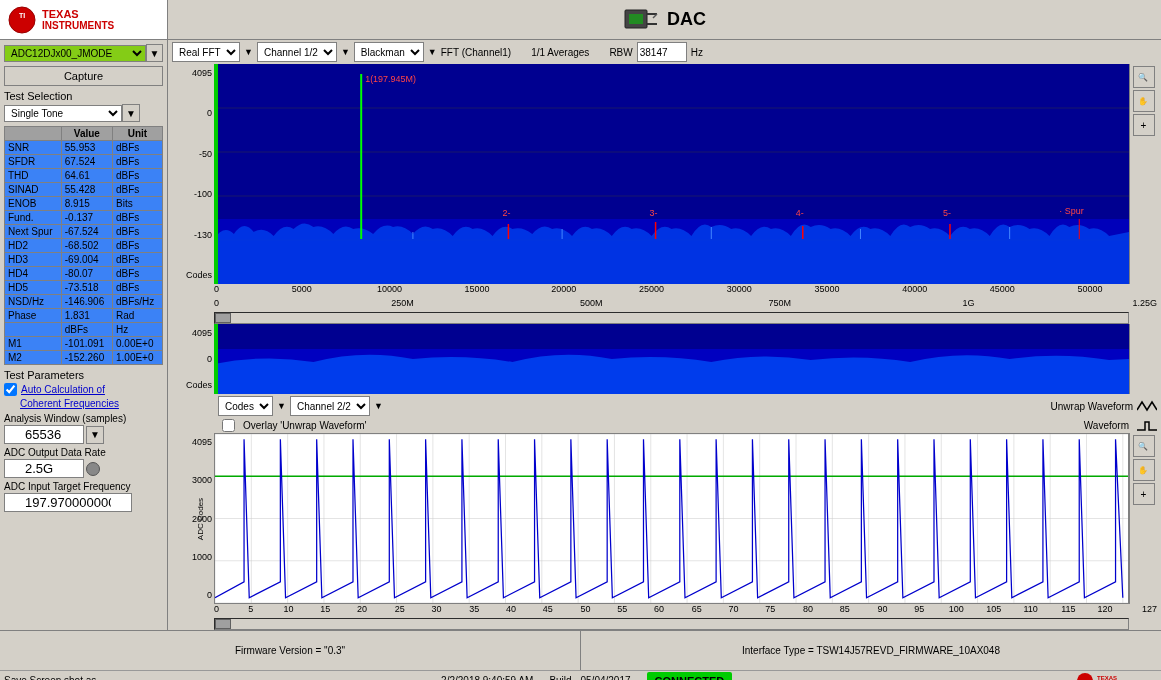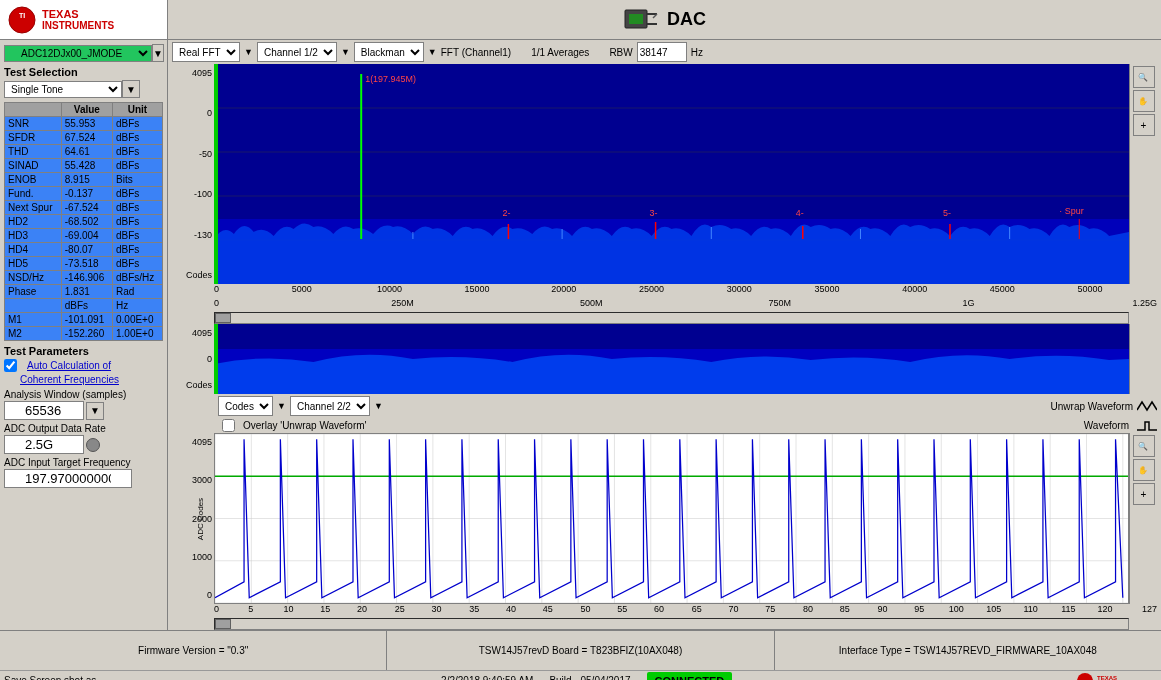"ADC12DJx00_JMODE" .mode-select { background: #22c55e -> #84cc16; padding: 1px 12px -> 1px 2px }
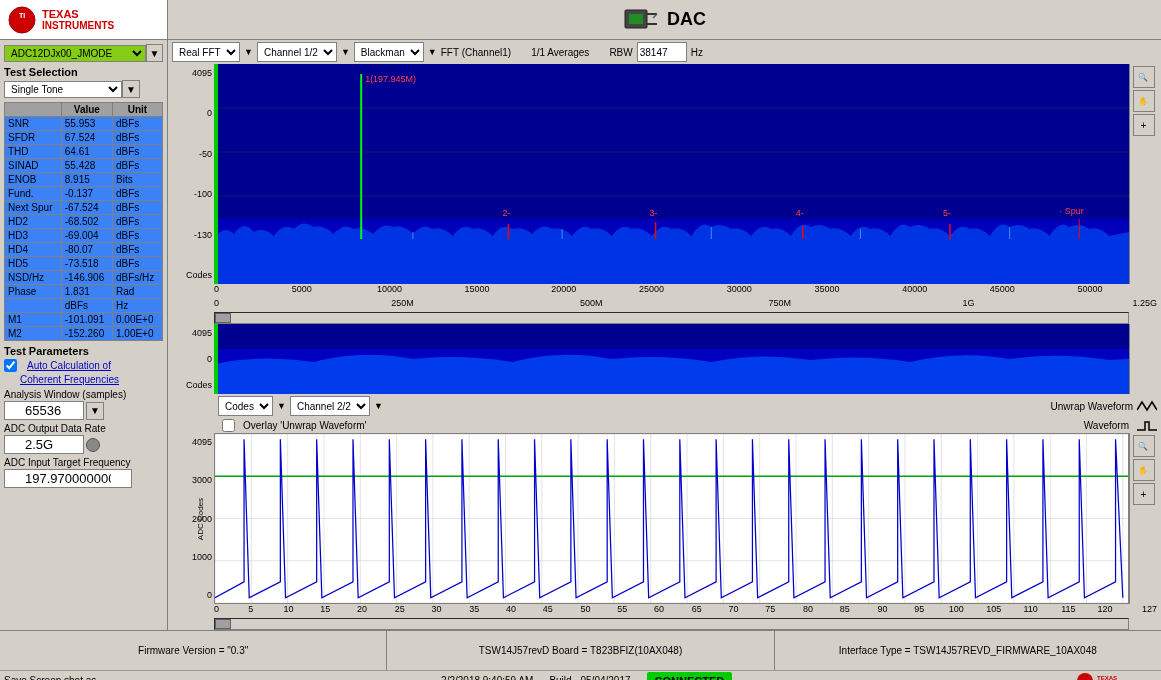"Capture" button.capture-btn { html: none -> <button>Capture</button> }
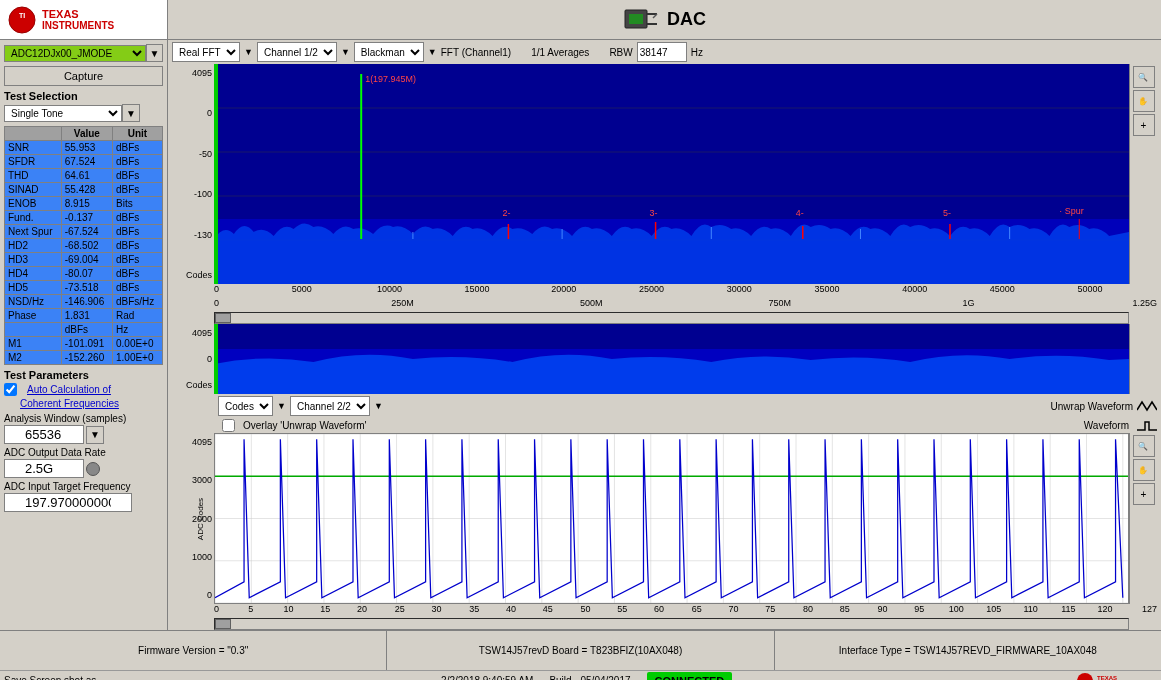"Test Selection" .section-label { font-weight: bold -> normal }
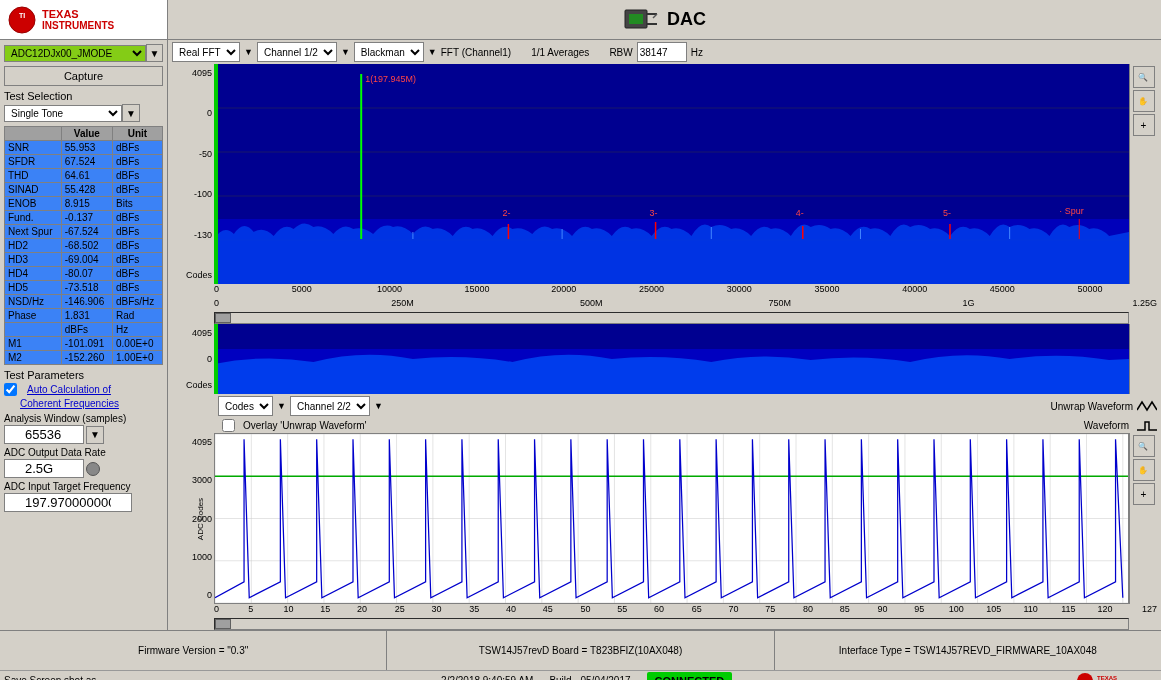"Auto Calculation of" .checkbox-row { gap: 10px -> 4px }
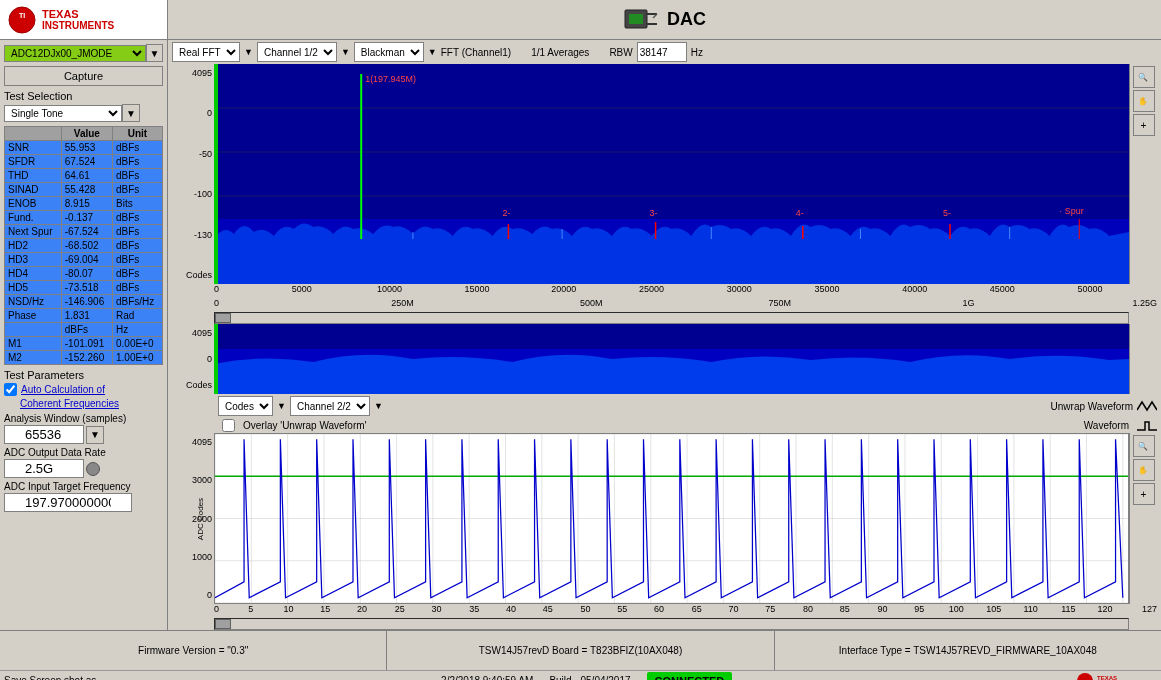"TSW14J57revD Board = T823BFIZ(10AX048)" div { html: <div>TSW14J57revD Board = T823BFIZ(10AX048)</div> -> none }
